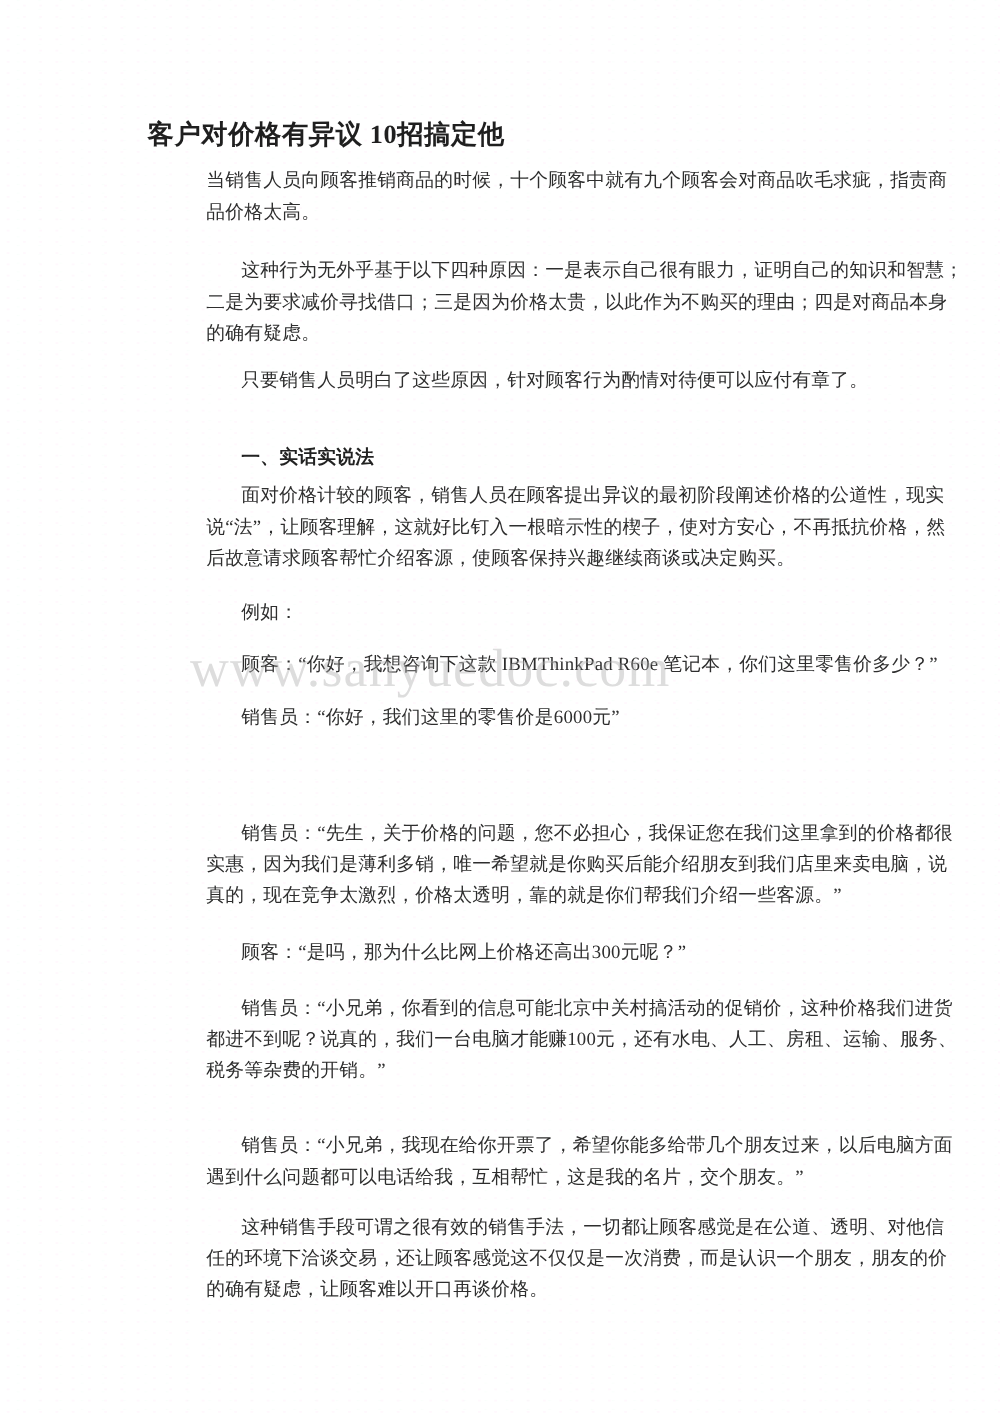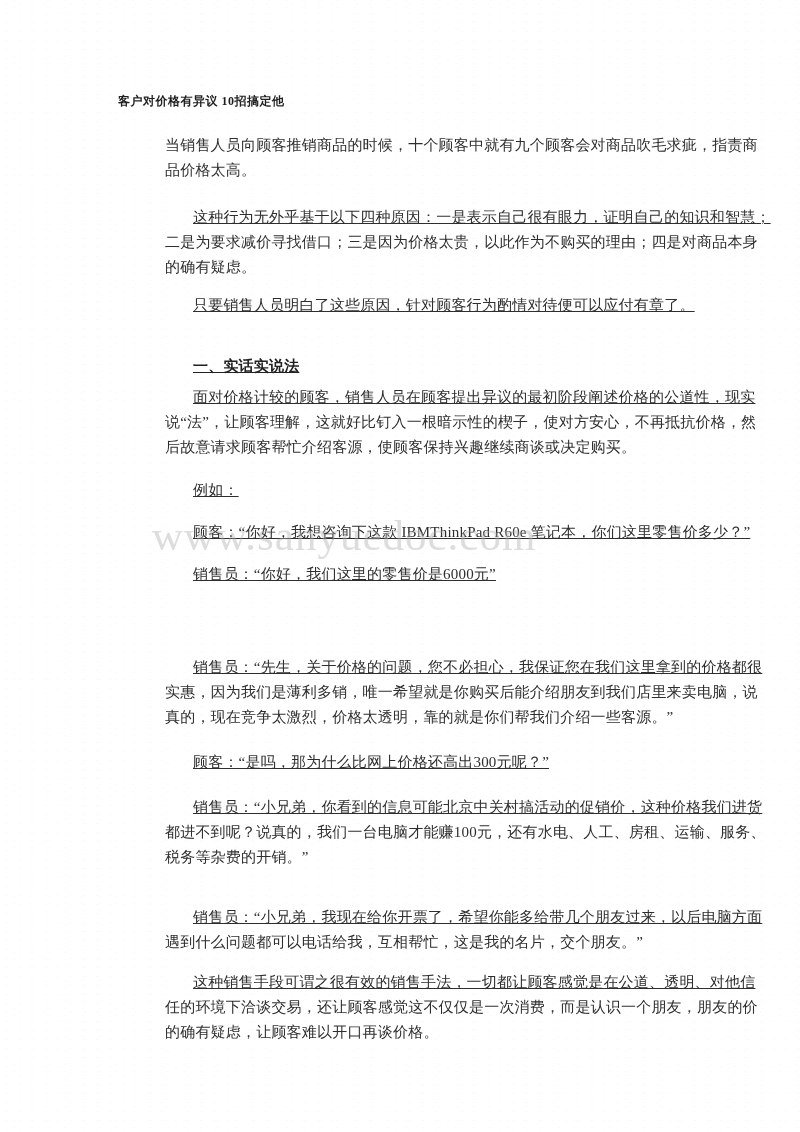"客户对价格有异议 10招搞定他" .doc-title { font-size: 12px -> 21px }
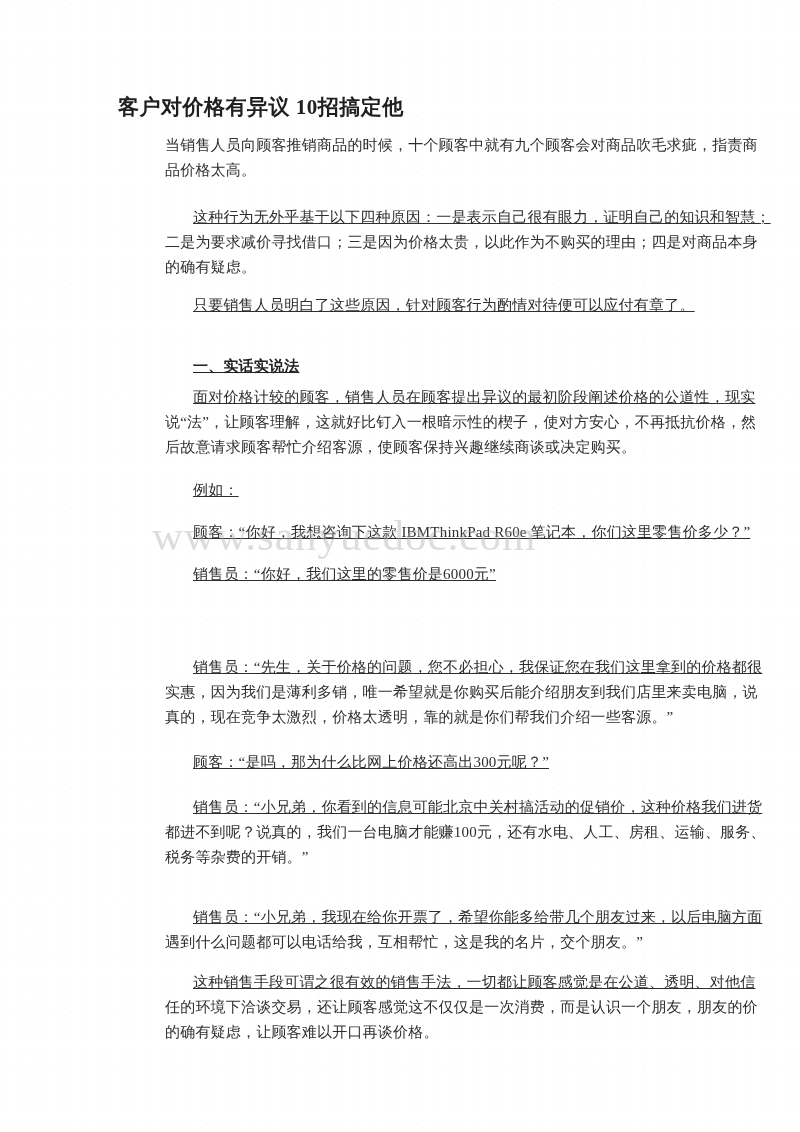"这种行为无外乎基于以下四种原因：一是表示自己很有眼力，证明自己的知识和智慧；" .ind { text-decoration: underline -> none }
